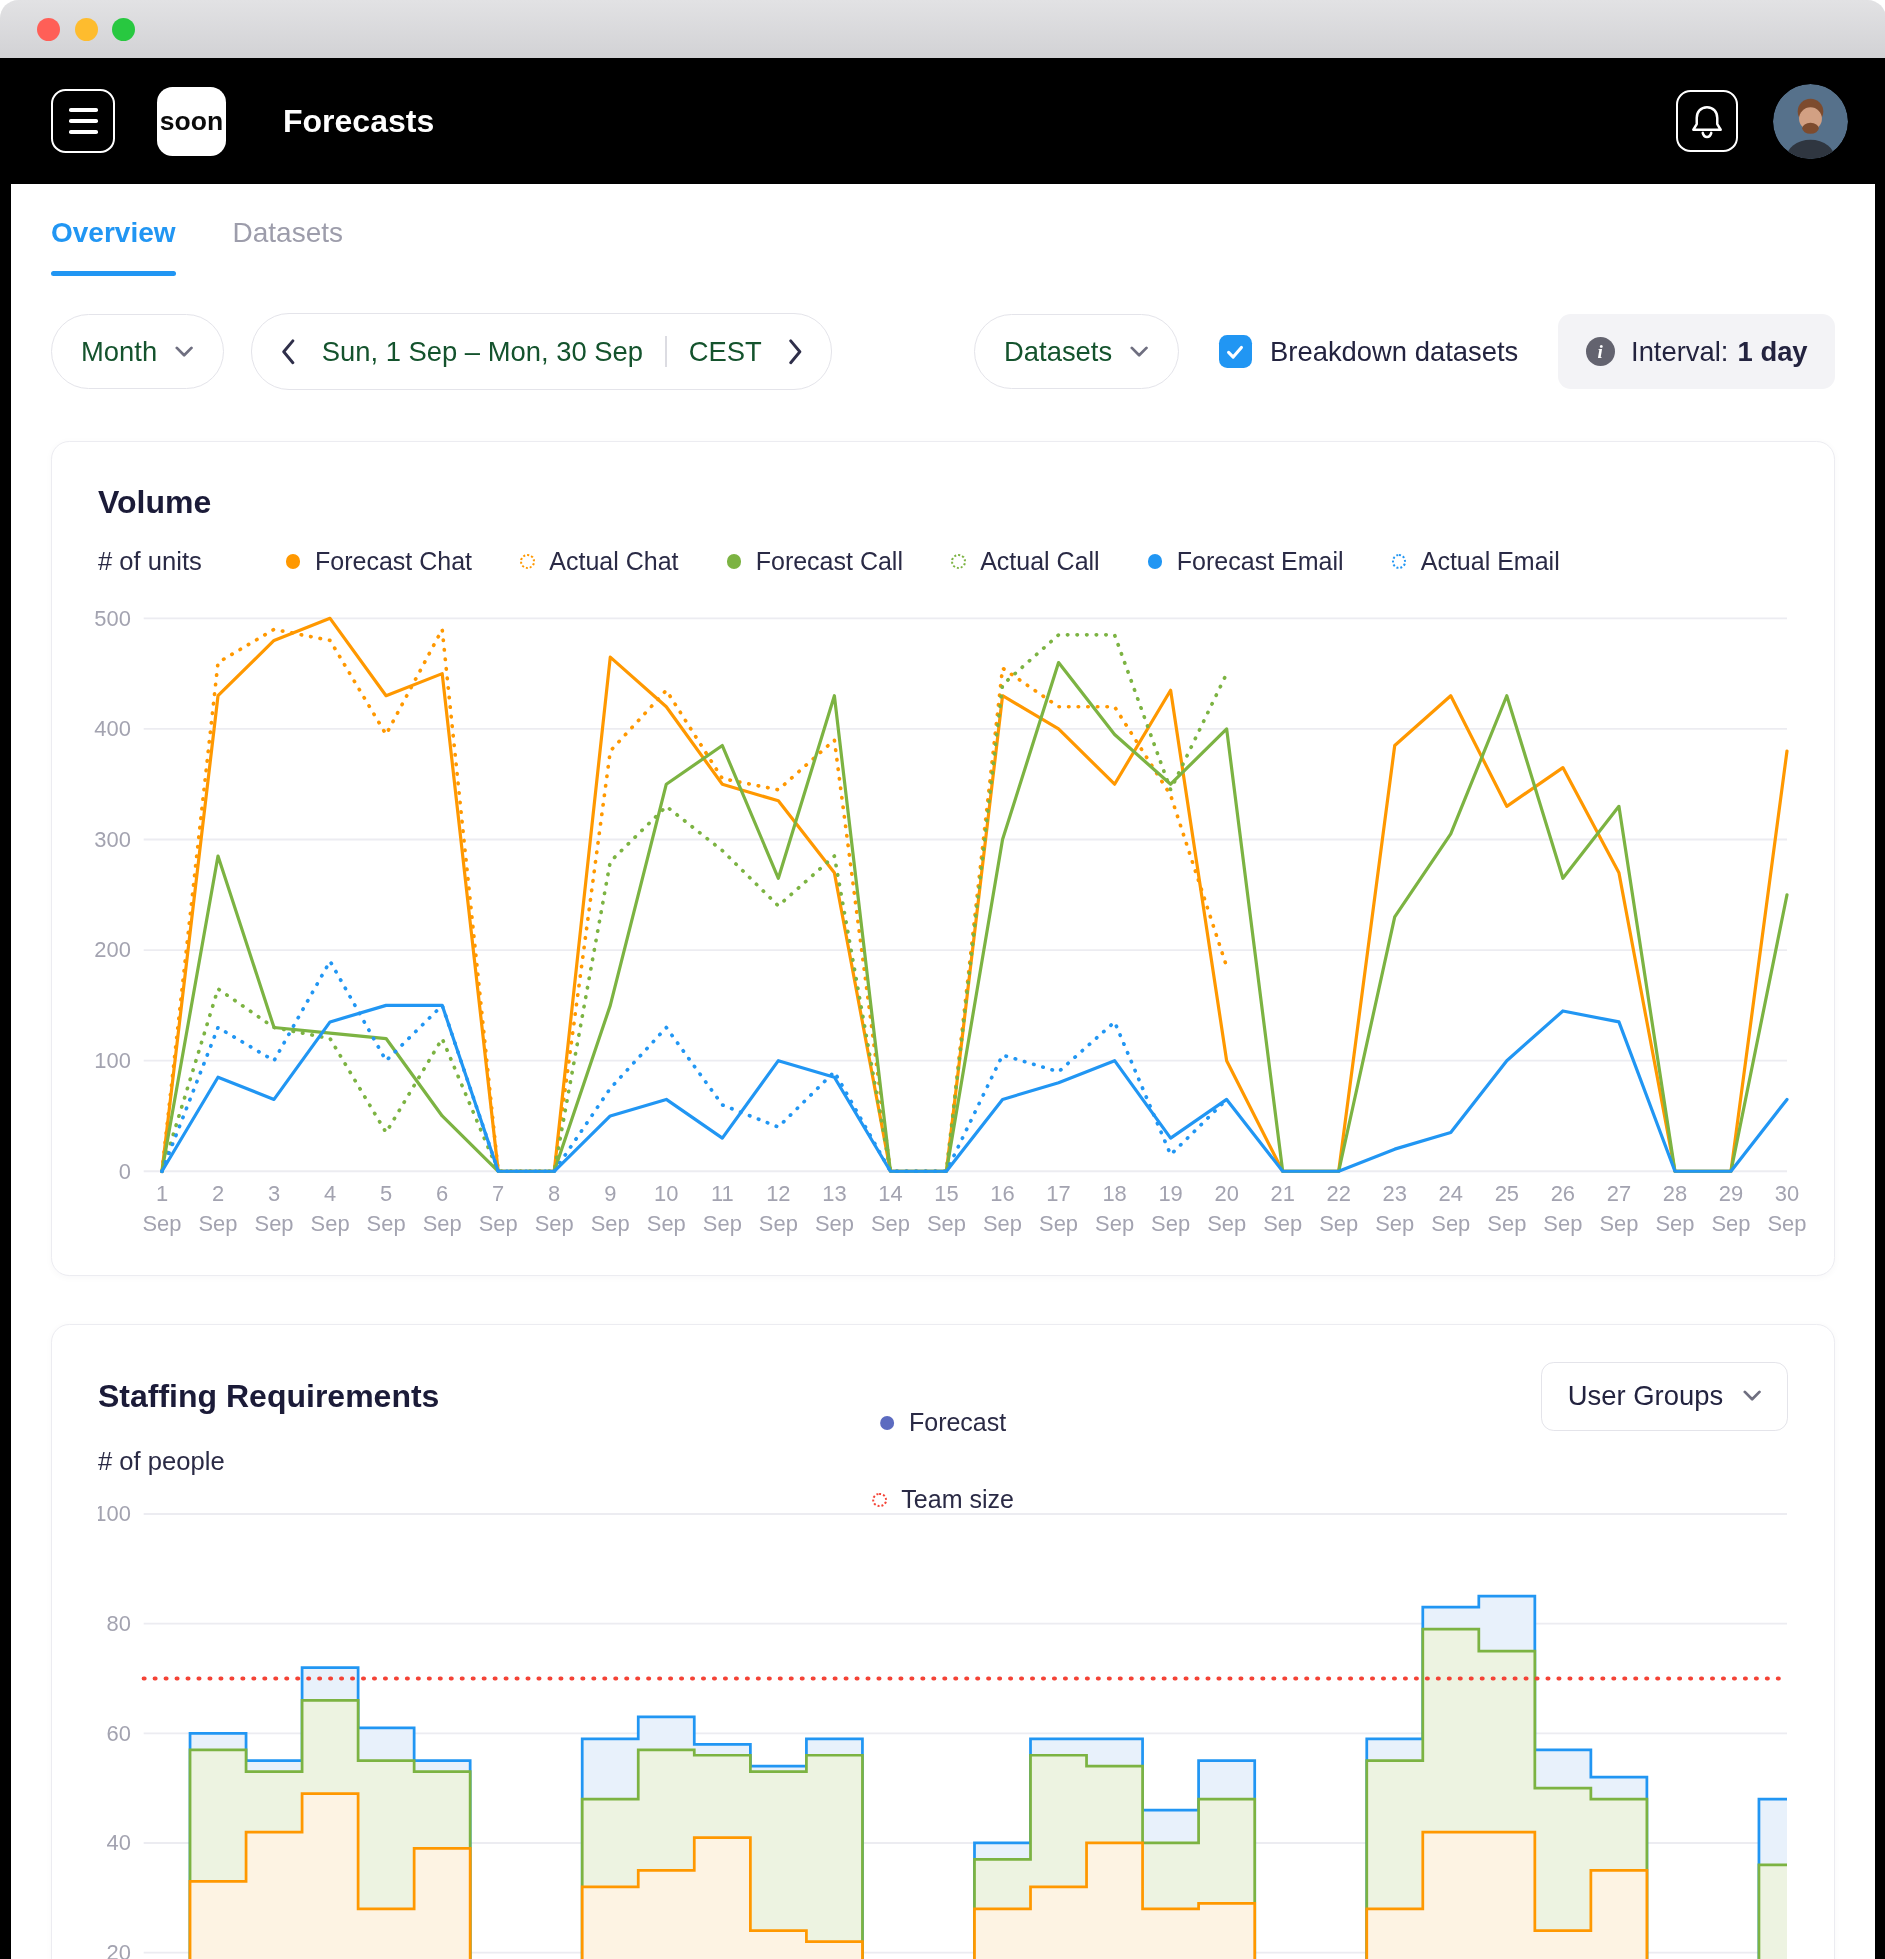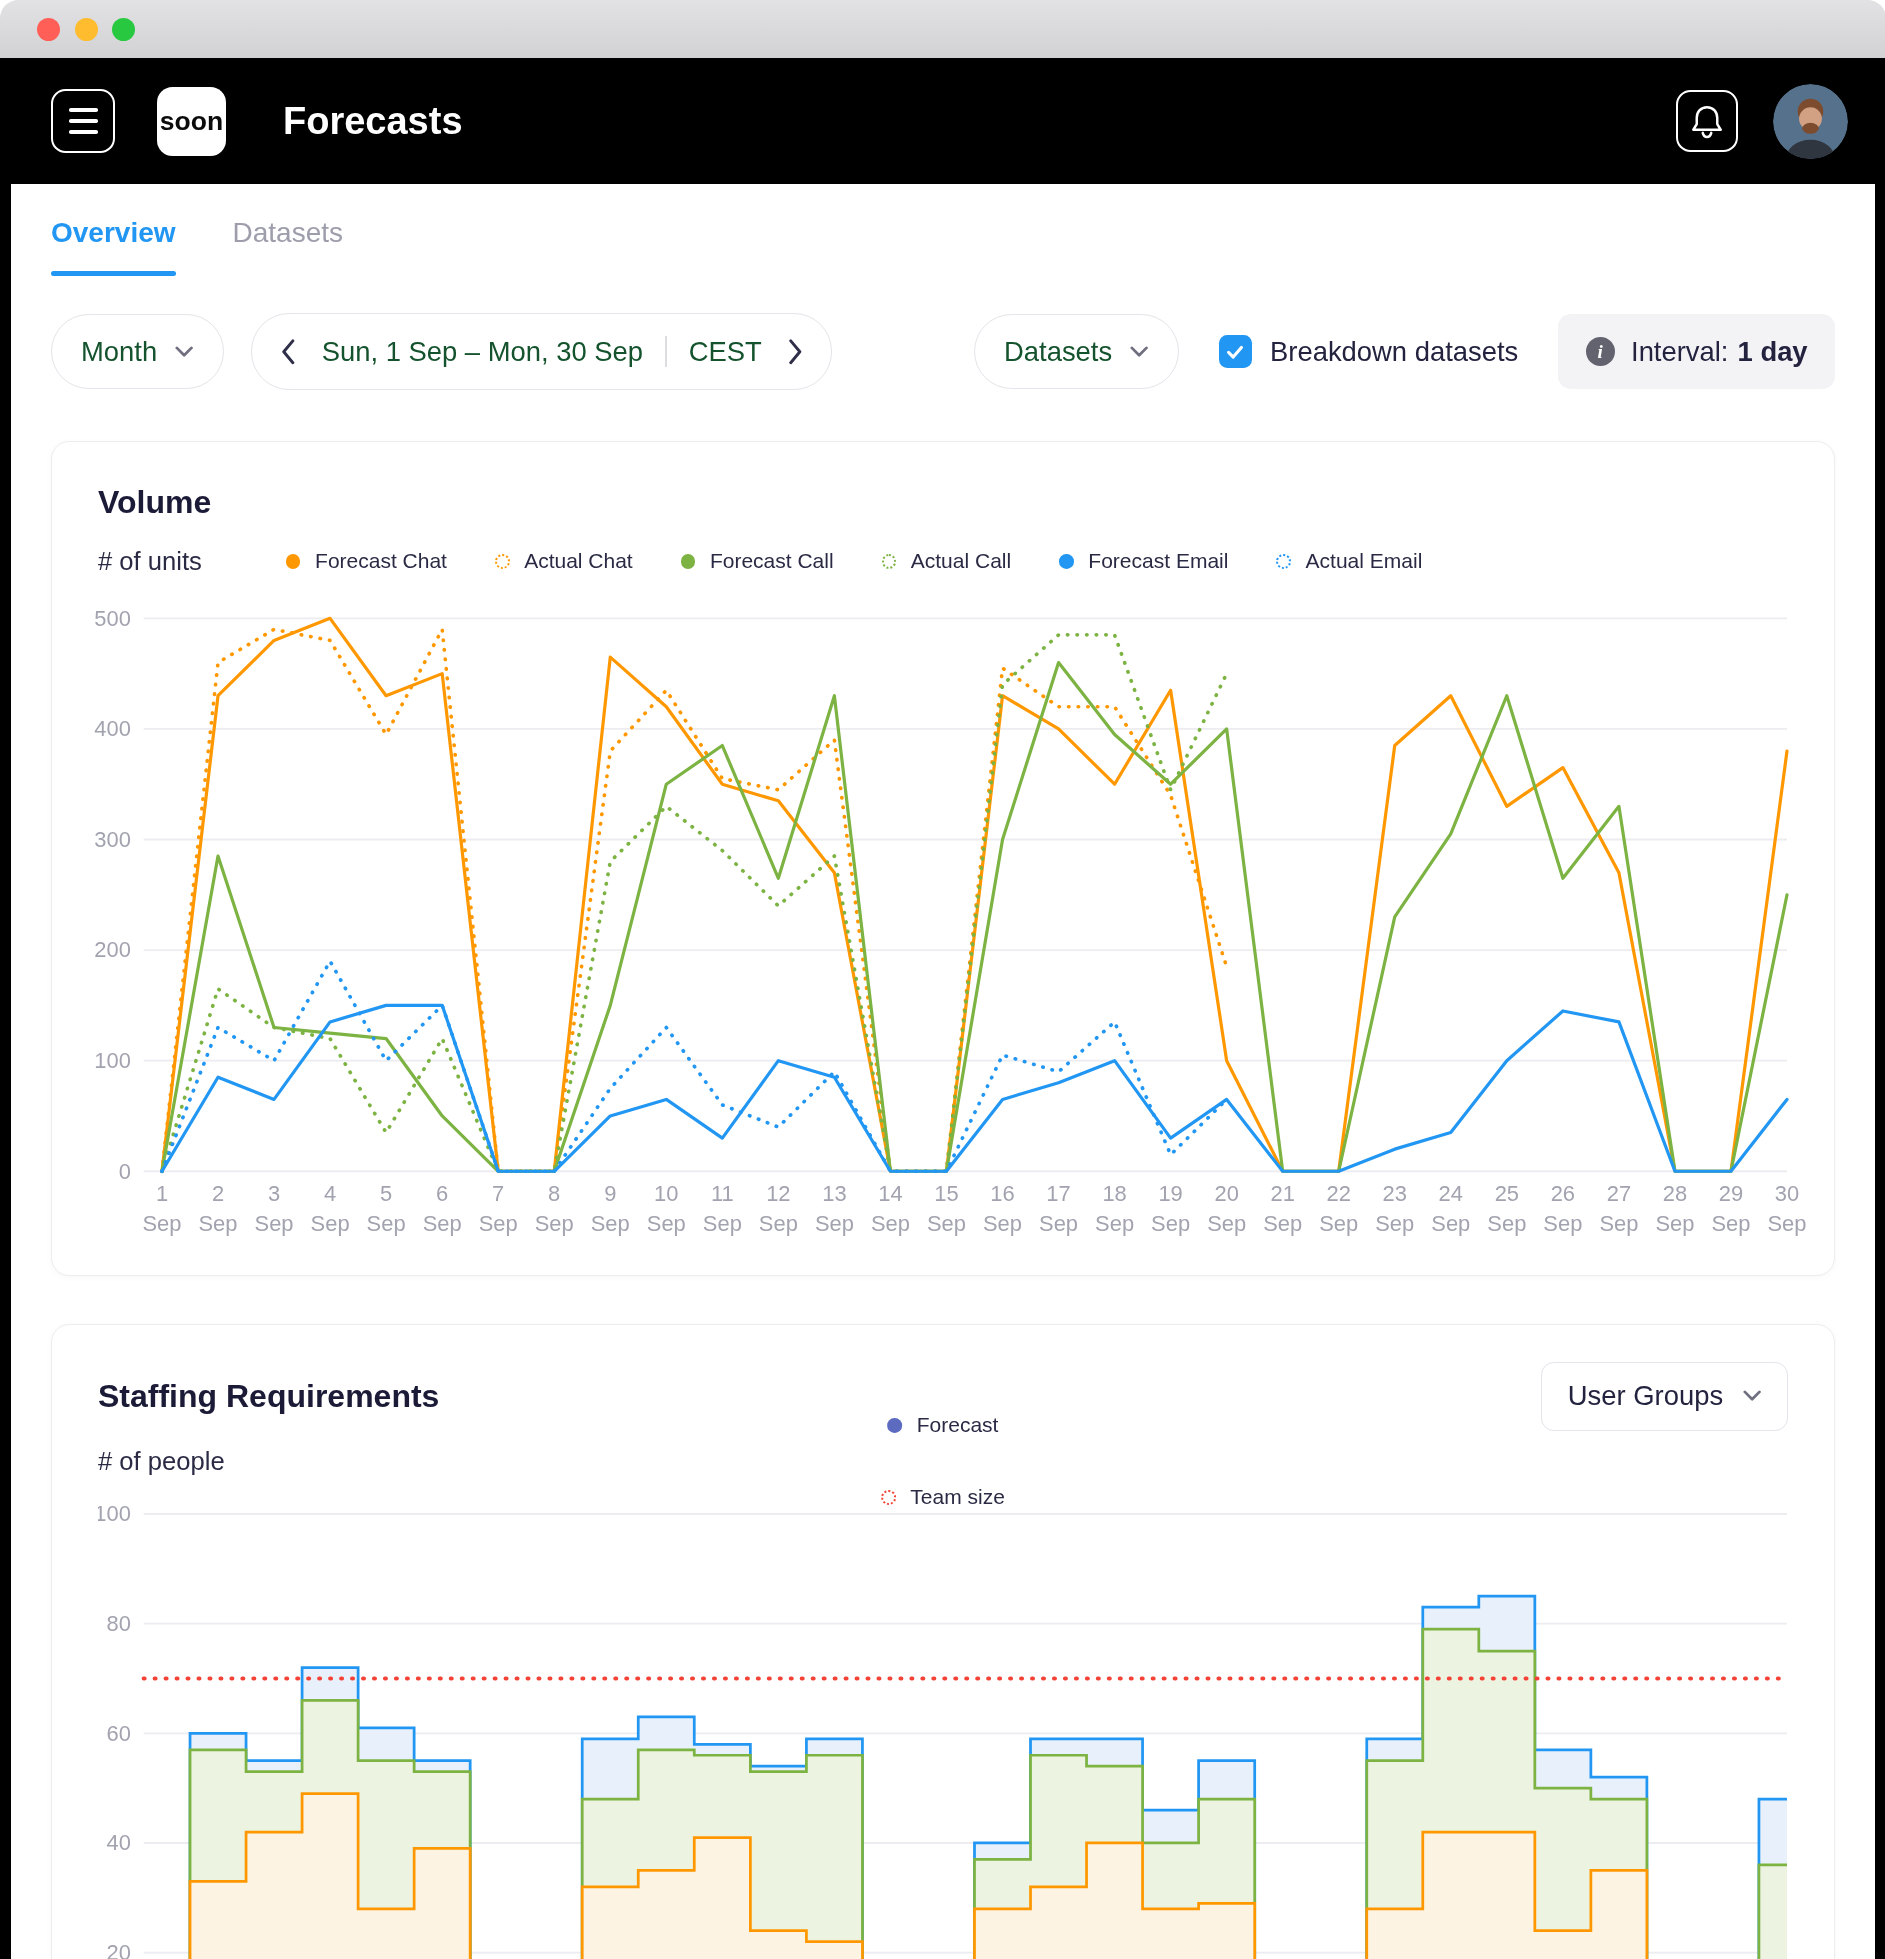"Forecasts" .app-title { font-size: 38px -> 32px }
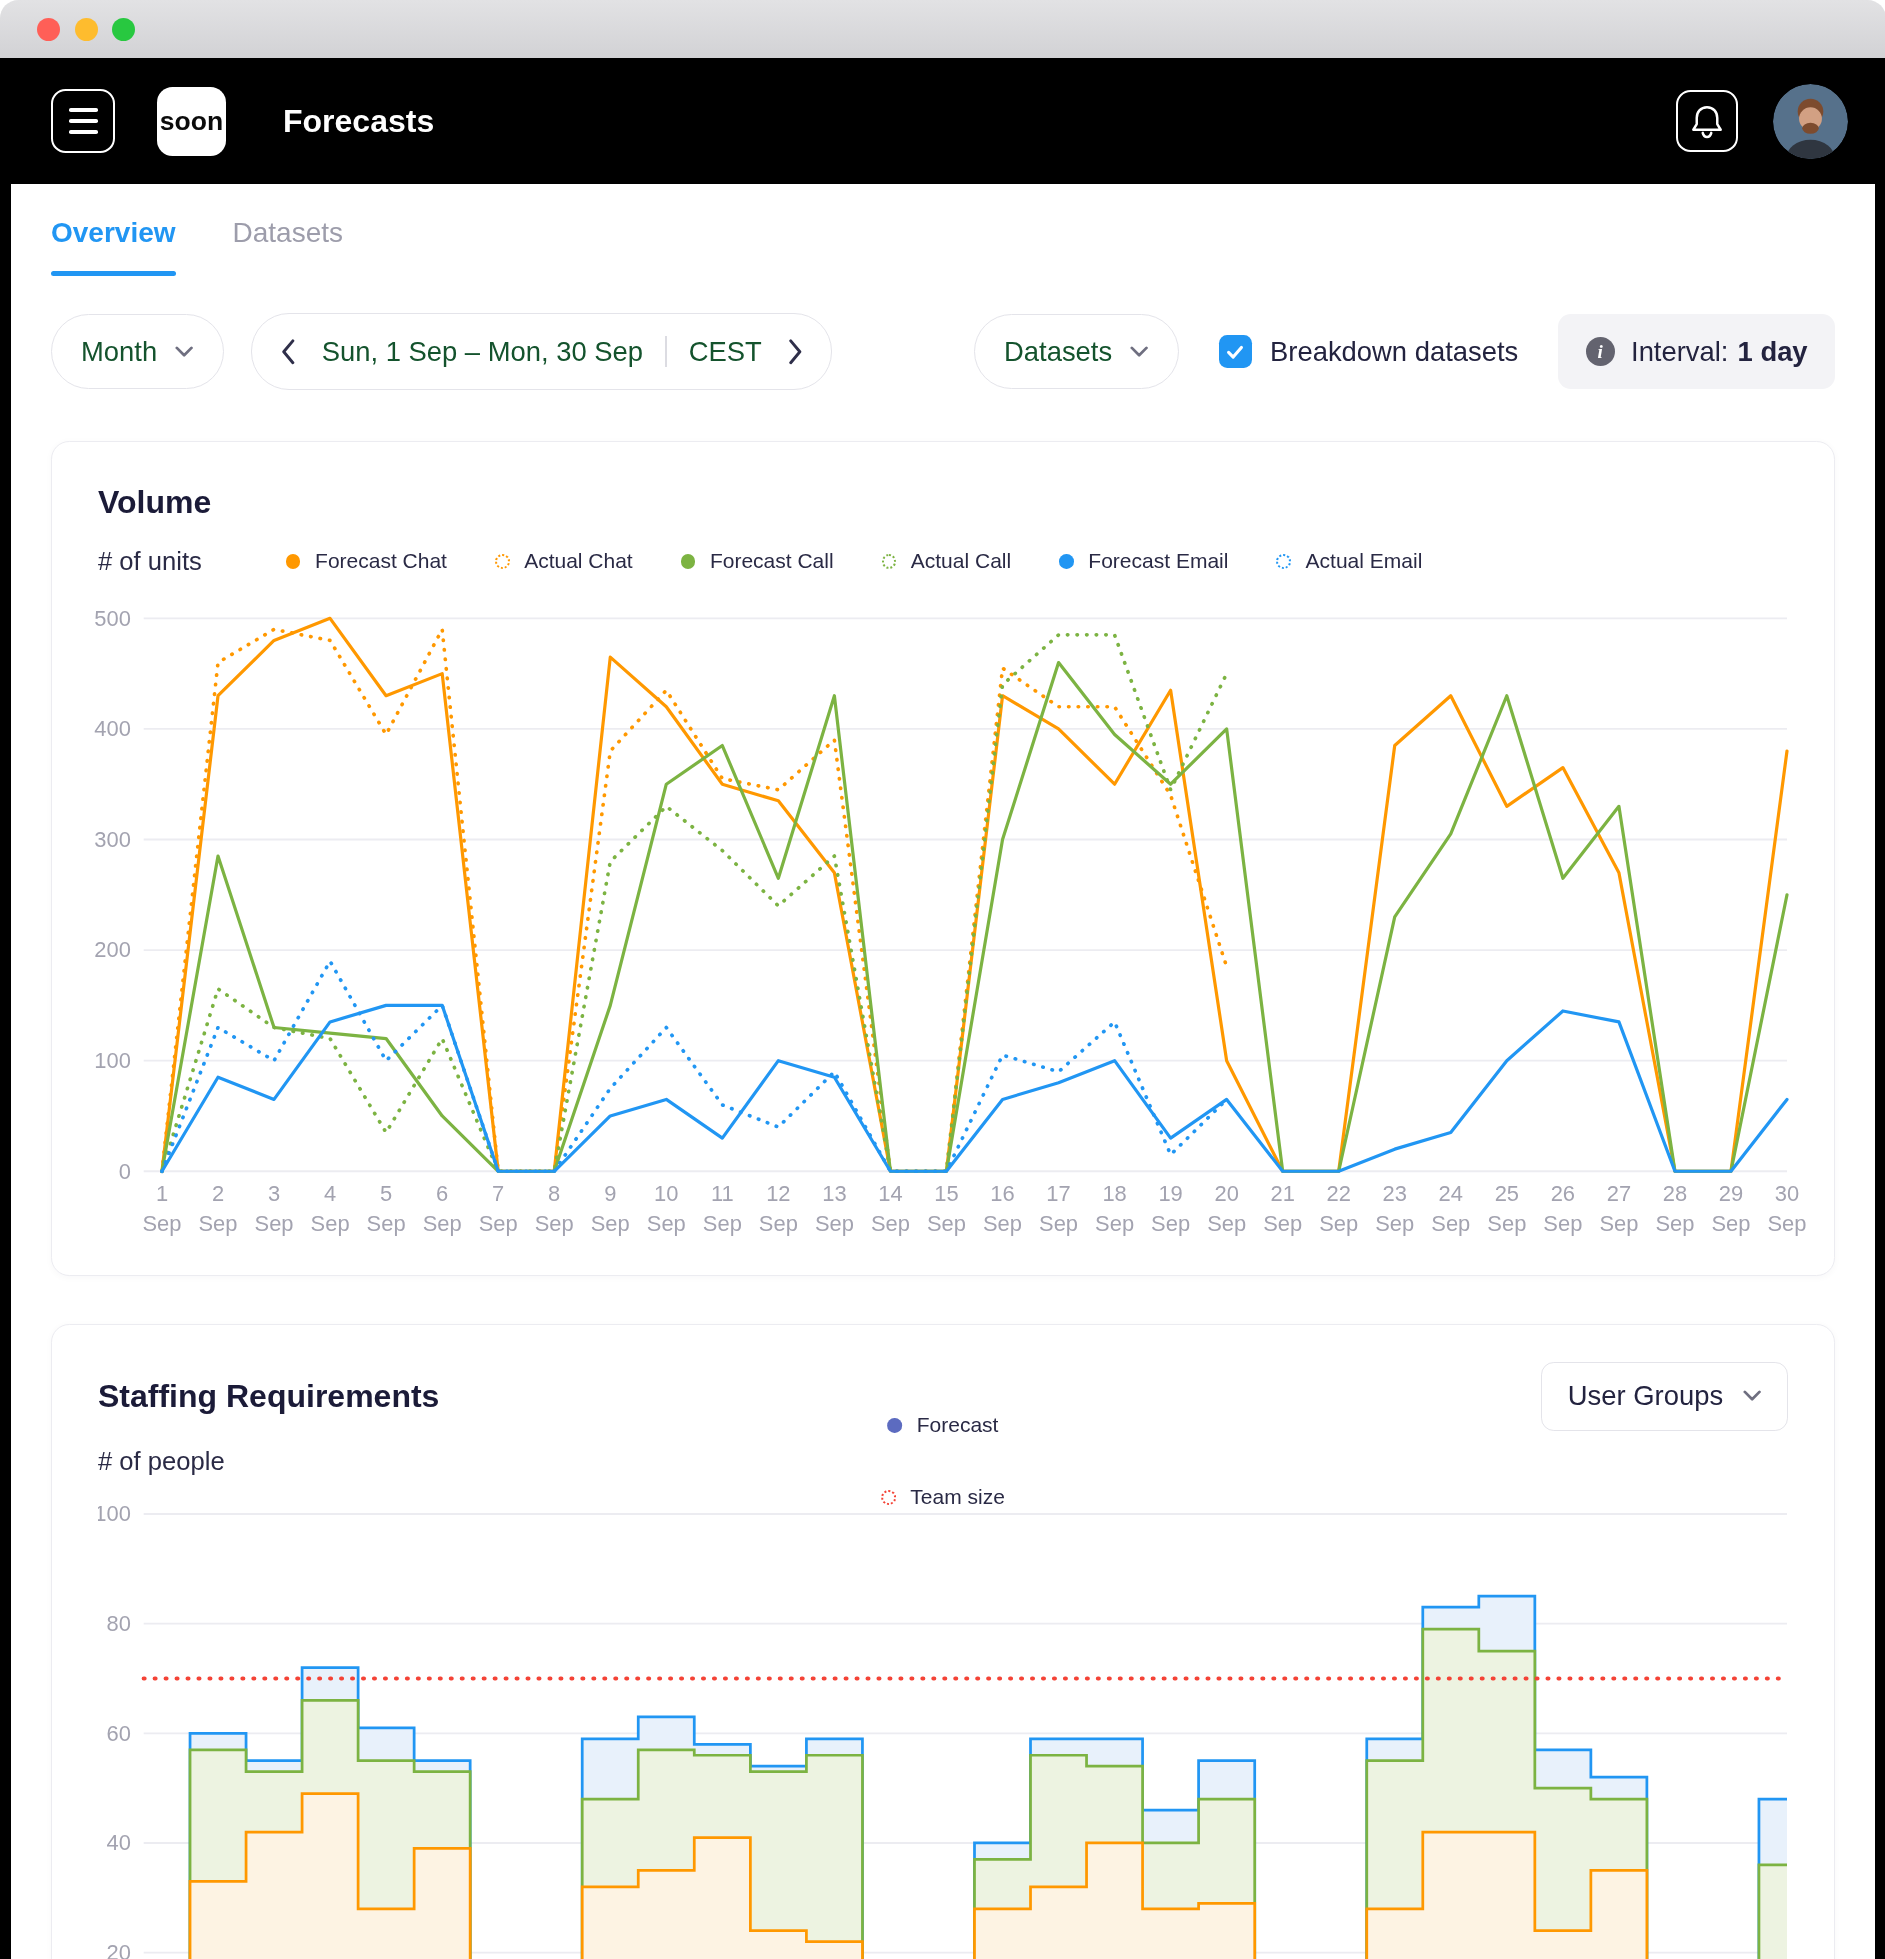"Forecast Chat" .legend-item { font-size: 21px -> 25px }
